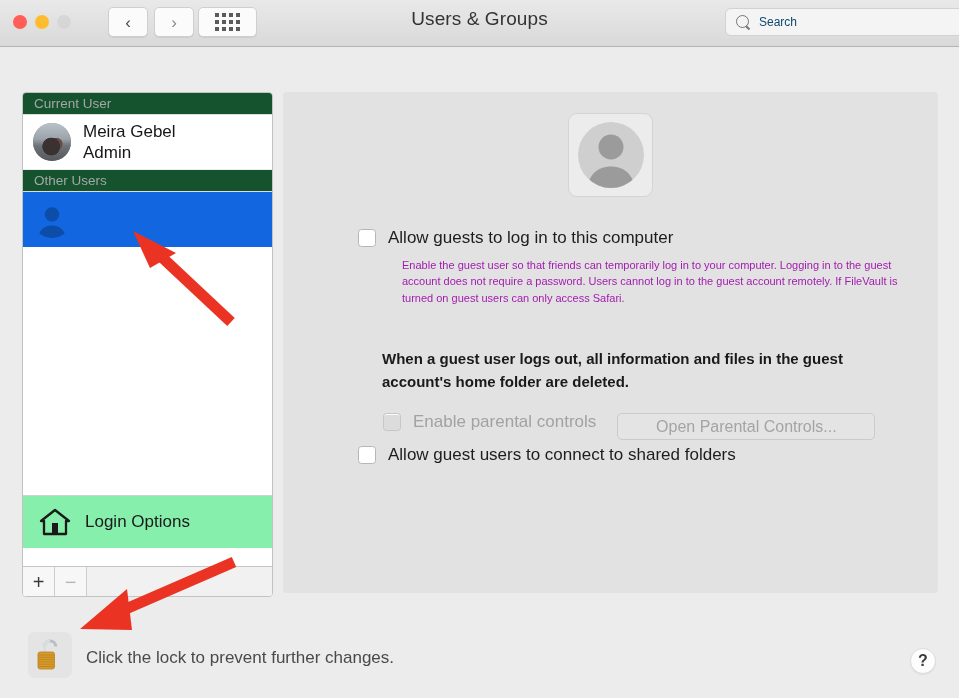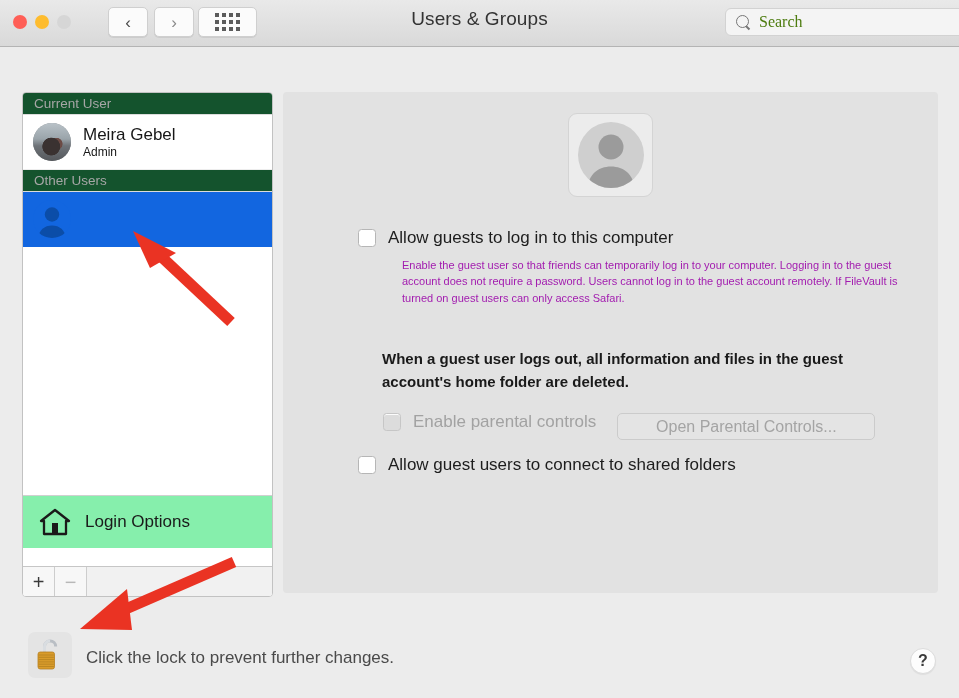"Search" .searchph { color: #4d7c0f -> #0c4a6e; font-family: Liberation Serif, serif -> none; font-size: 16px -> 12px }
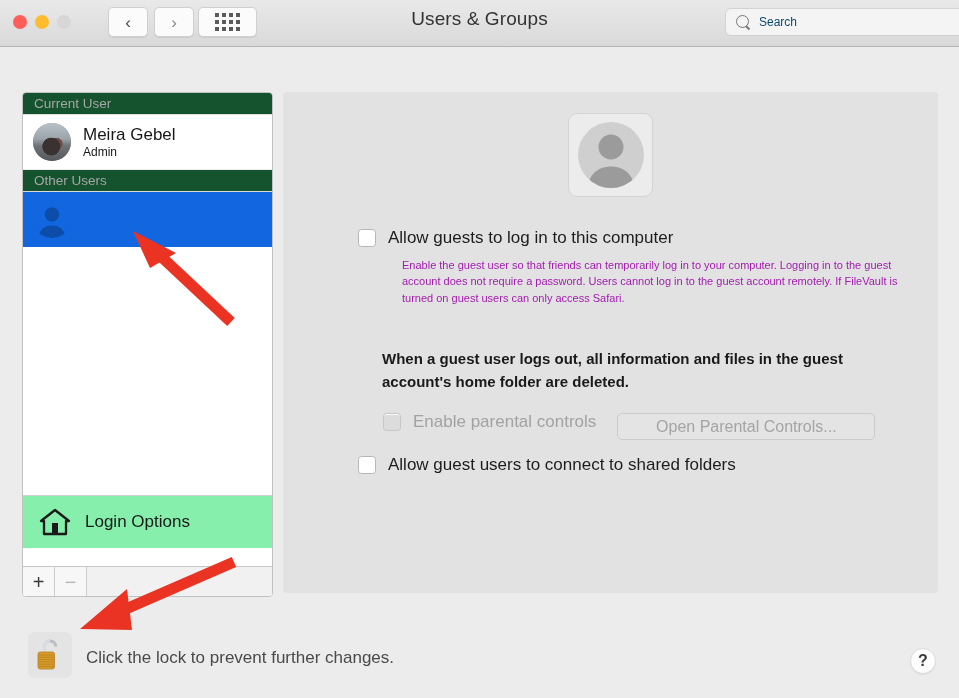"Admin" .urole { font-size: 12px -> 17px }
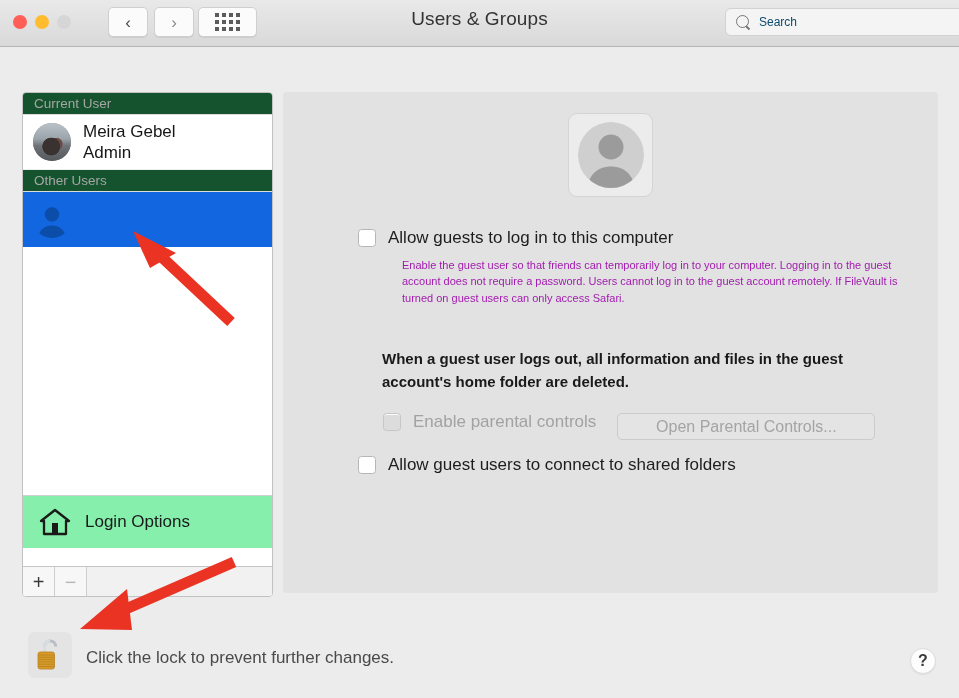"Allow guest users to connect" div.row { top: 456px -> 446px }
